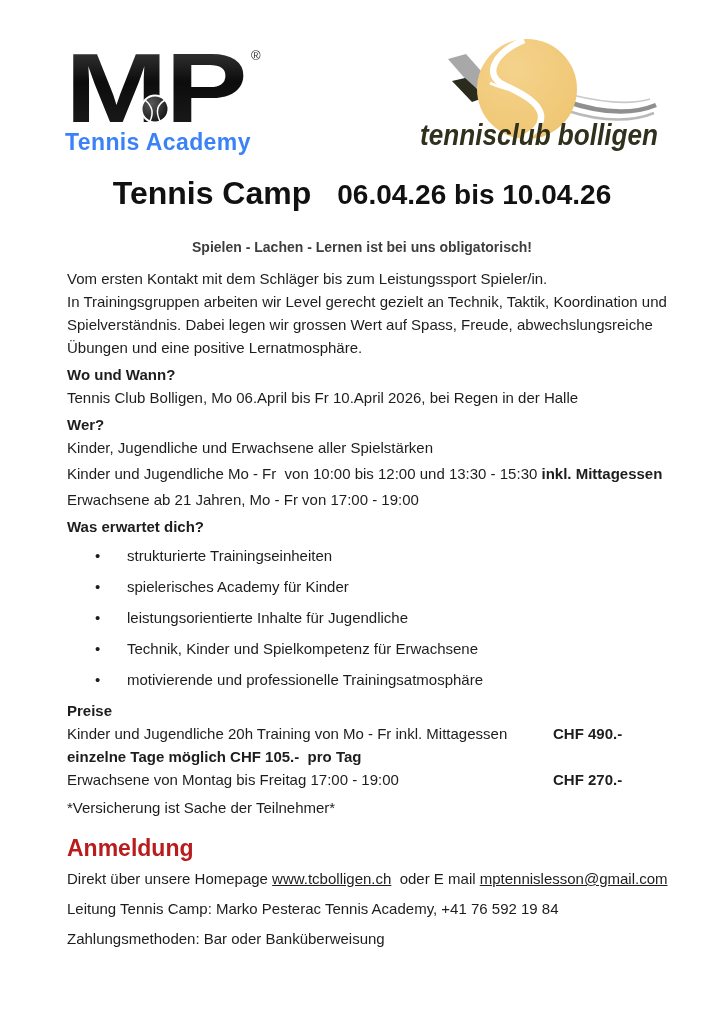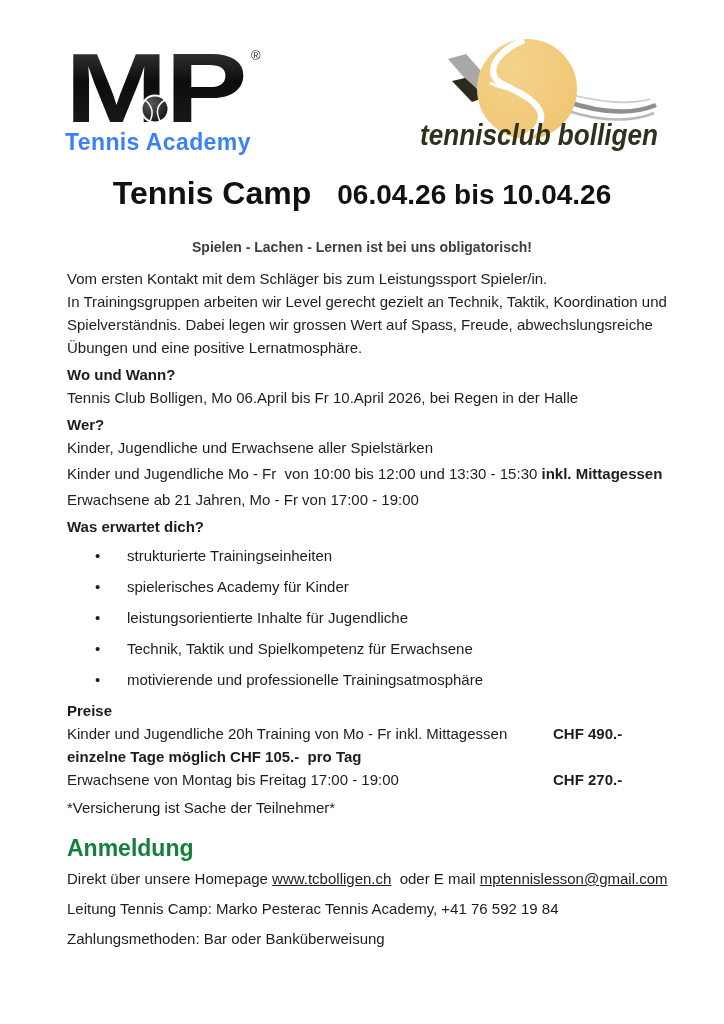"Technik, Taktik und Spielkompetenz für" span { text: Taktik -> Kinder }
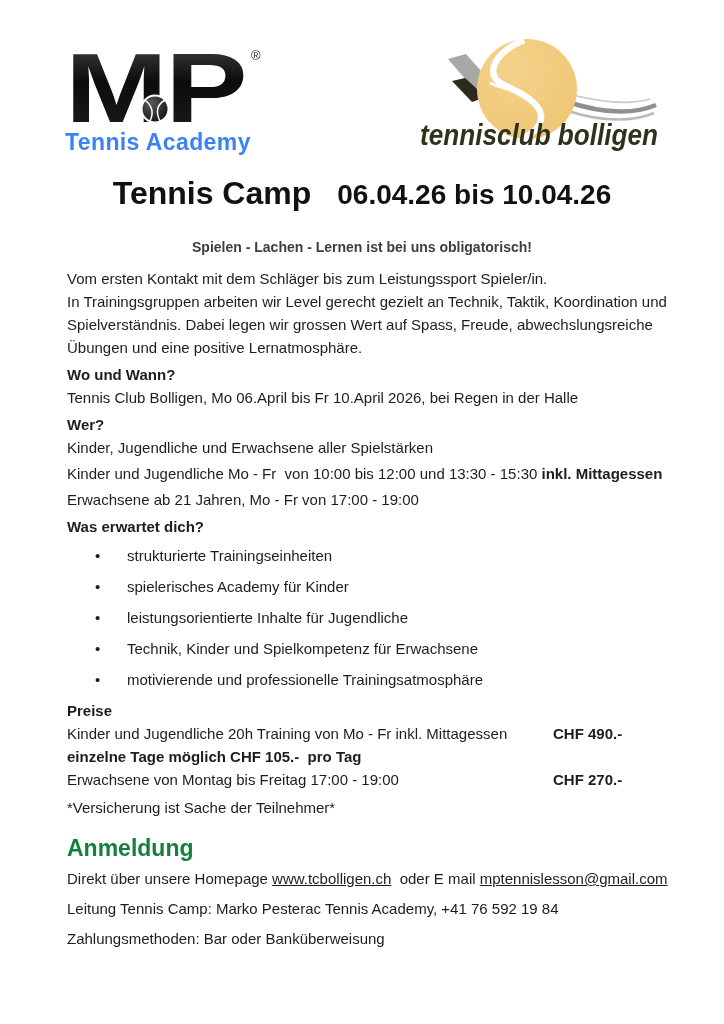"Anmeldung" .reg-heading { color: #15803d -> #b91c1c }
